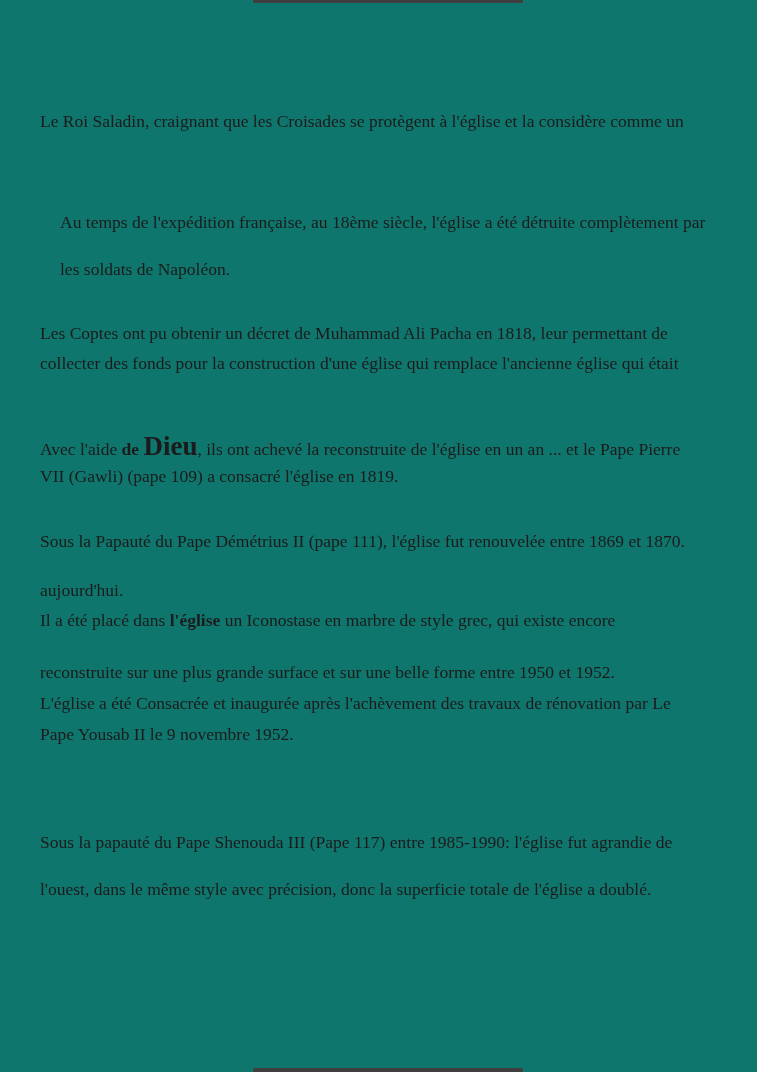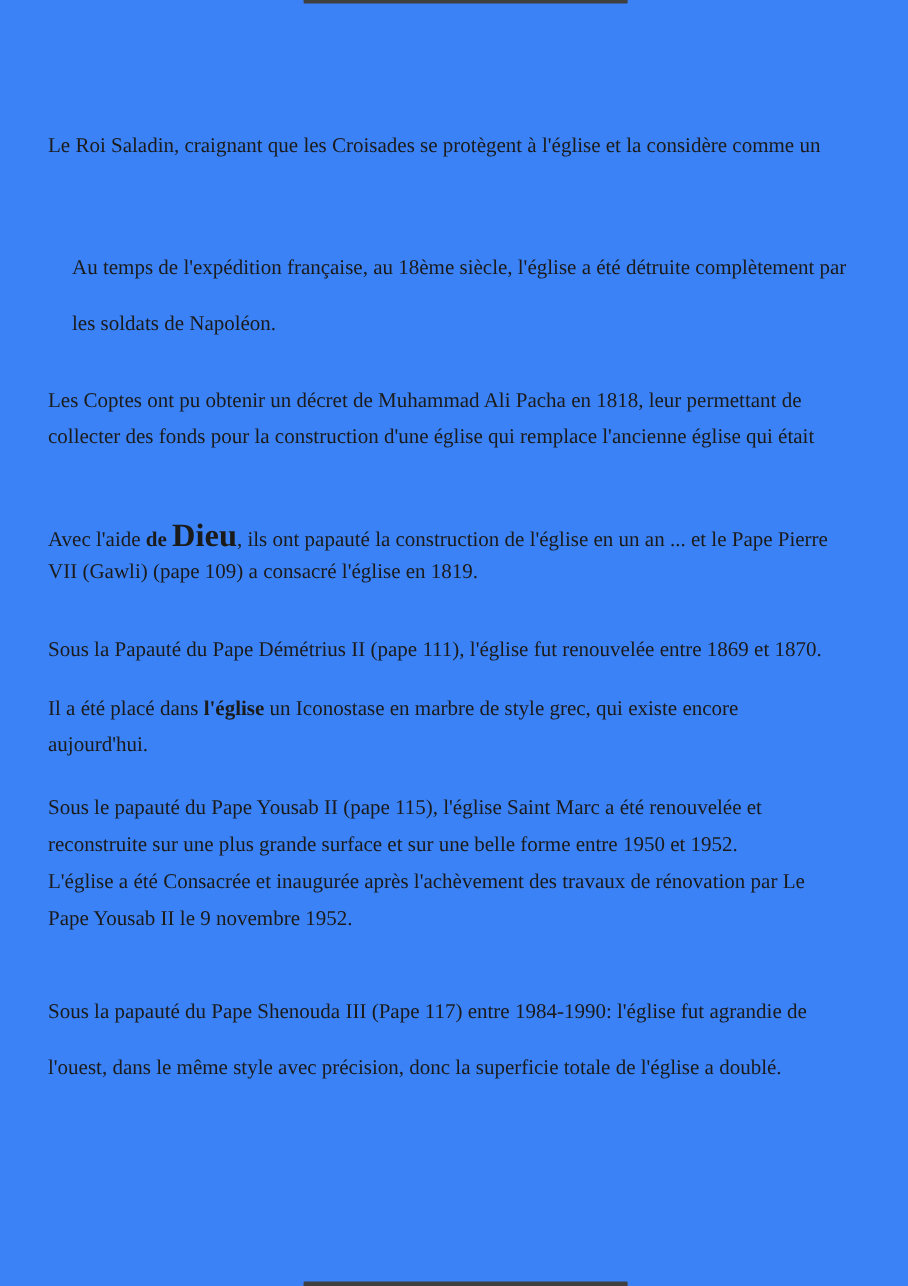"Le Roi Saladin, craignant que" .page { background: #3b82f6 -> #0f766e }
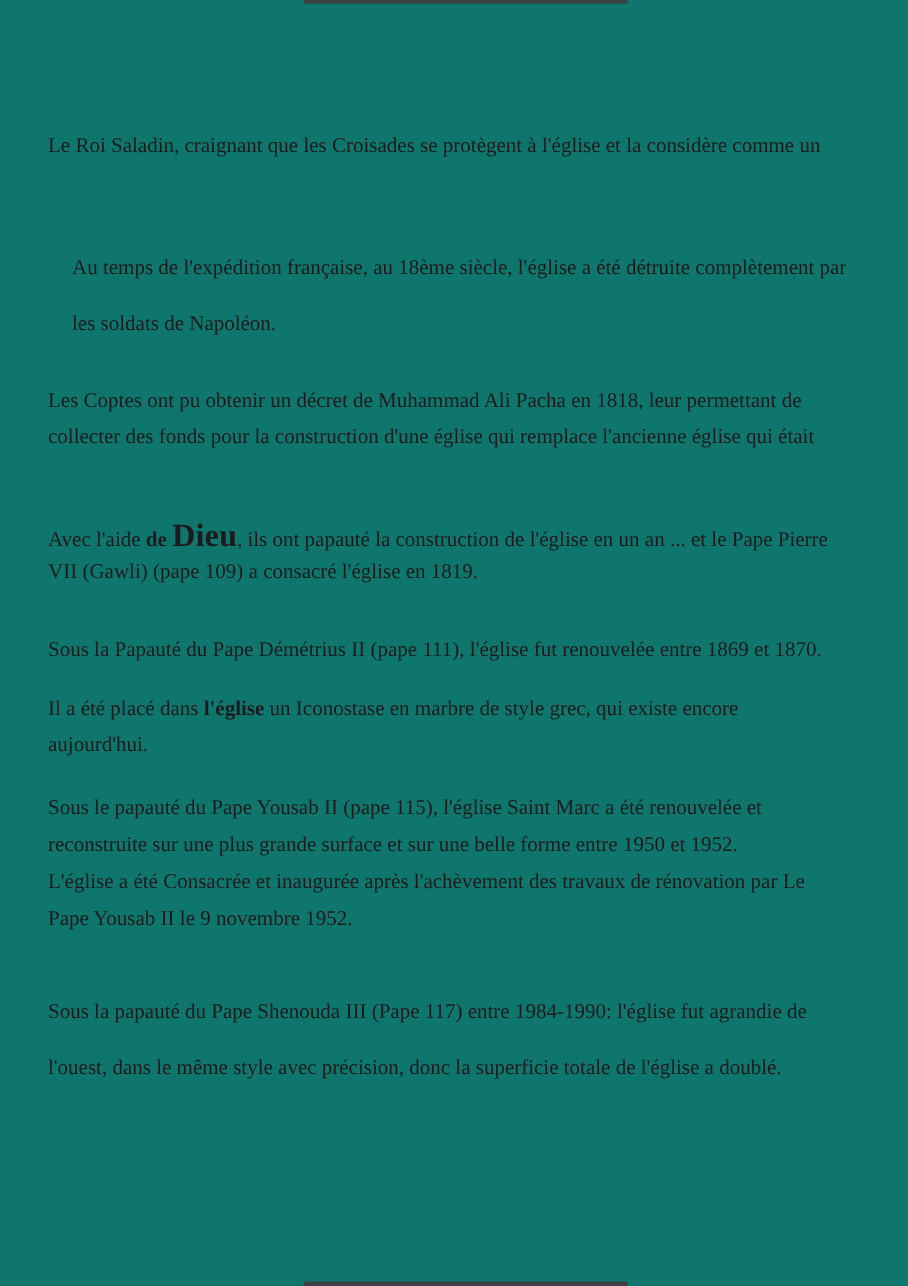", ils ont papauté la" span { text: papauté la construction -> achevé la reconstruite }
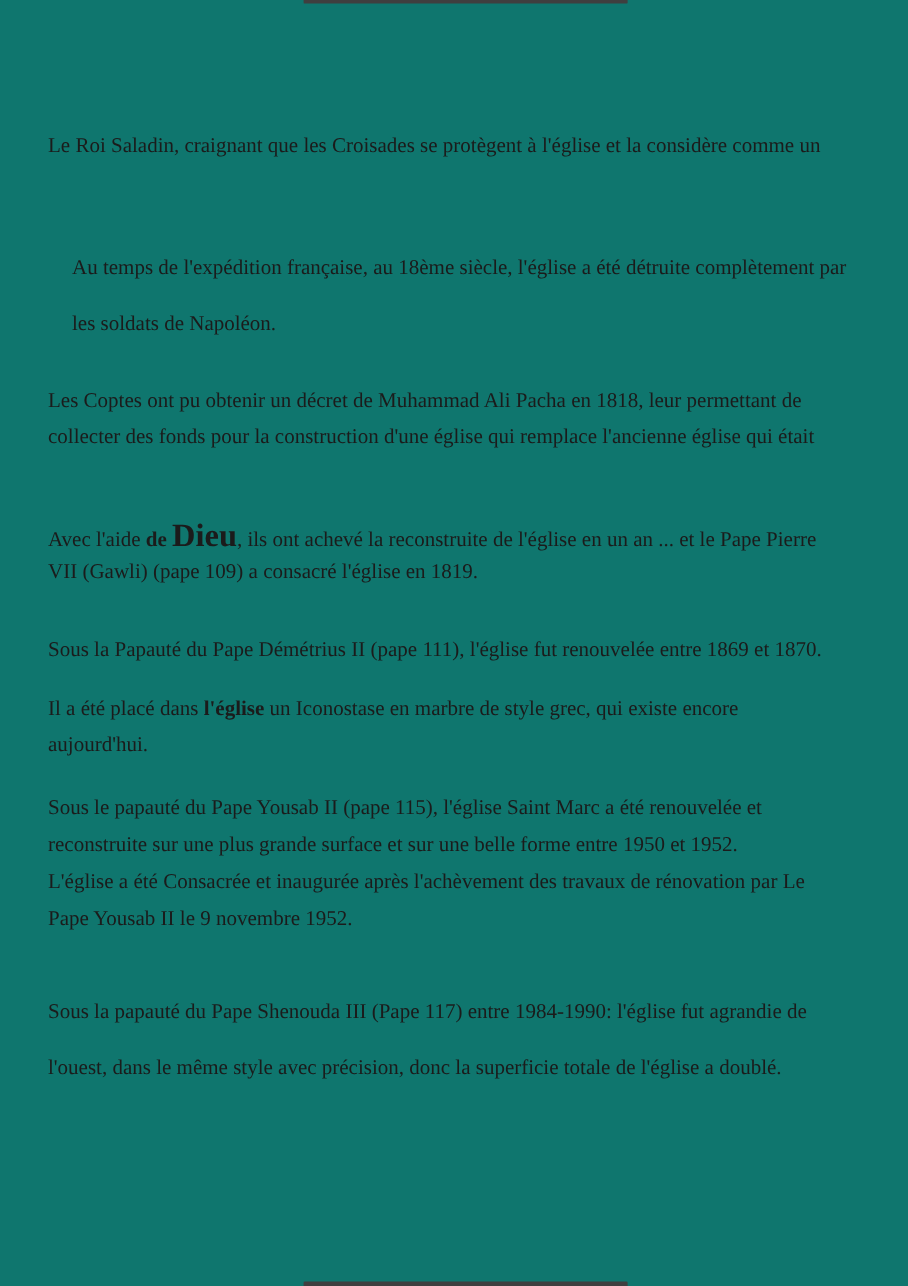"Il a été placé dans" span.line { order: before "aujourd'hui." -> after "aujourd'hui." }
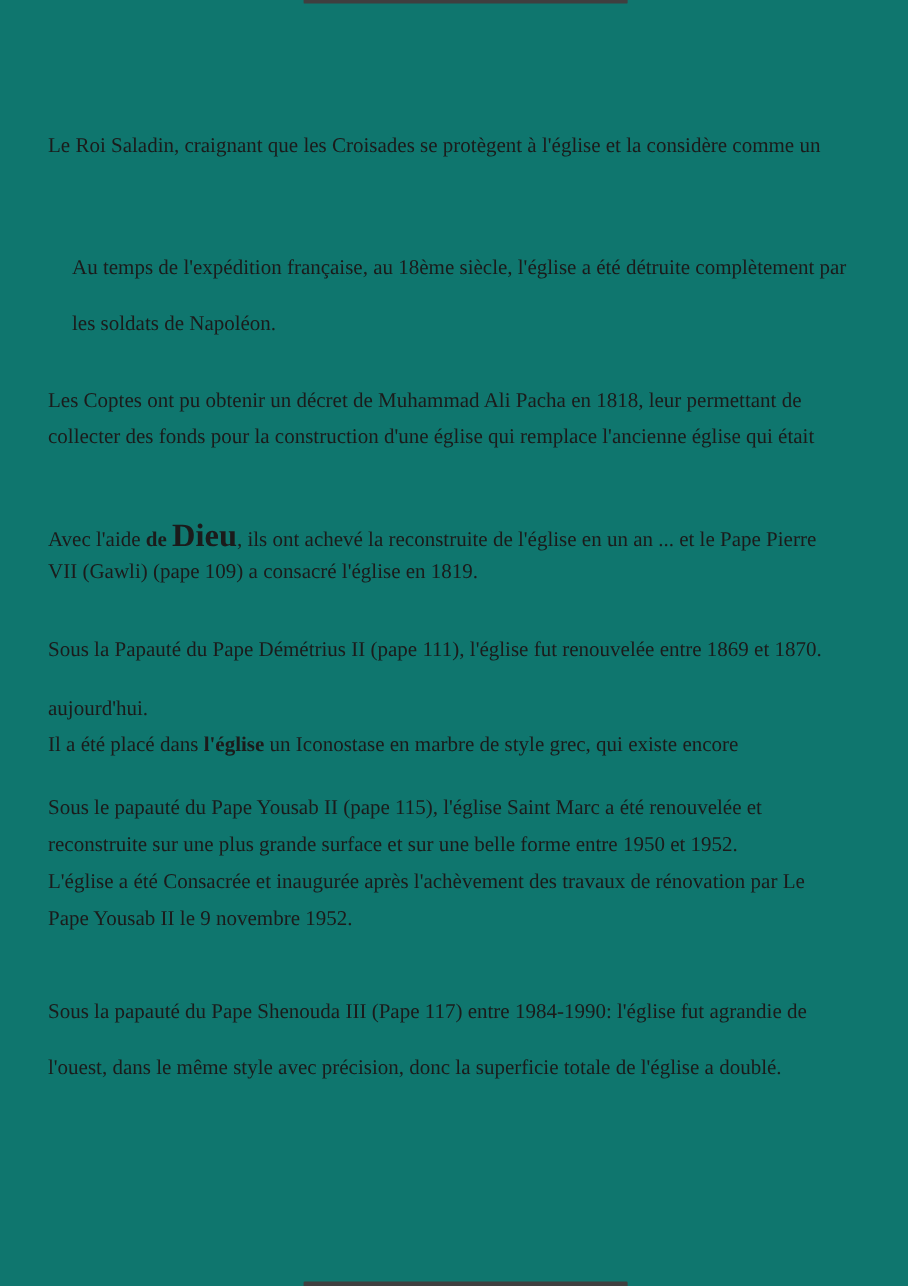"Sous le papauté du Pape" span.line { html: <span>Sous le papauté du Pape Yousab II (pape 115), l'église Saint Marc a été renouvelée et</span> -> none }
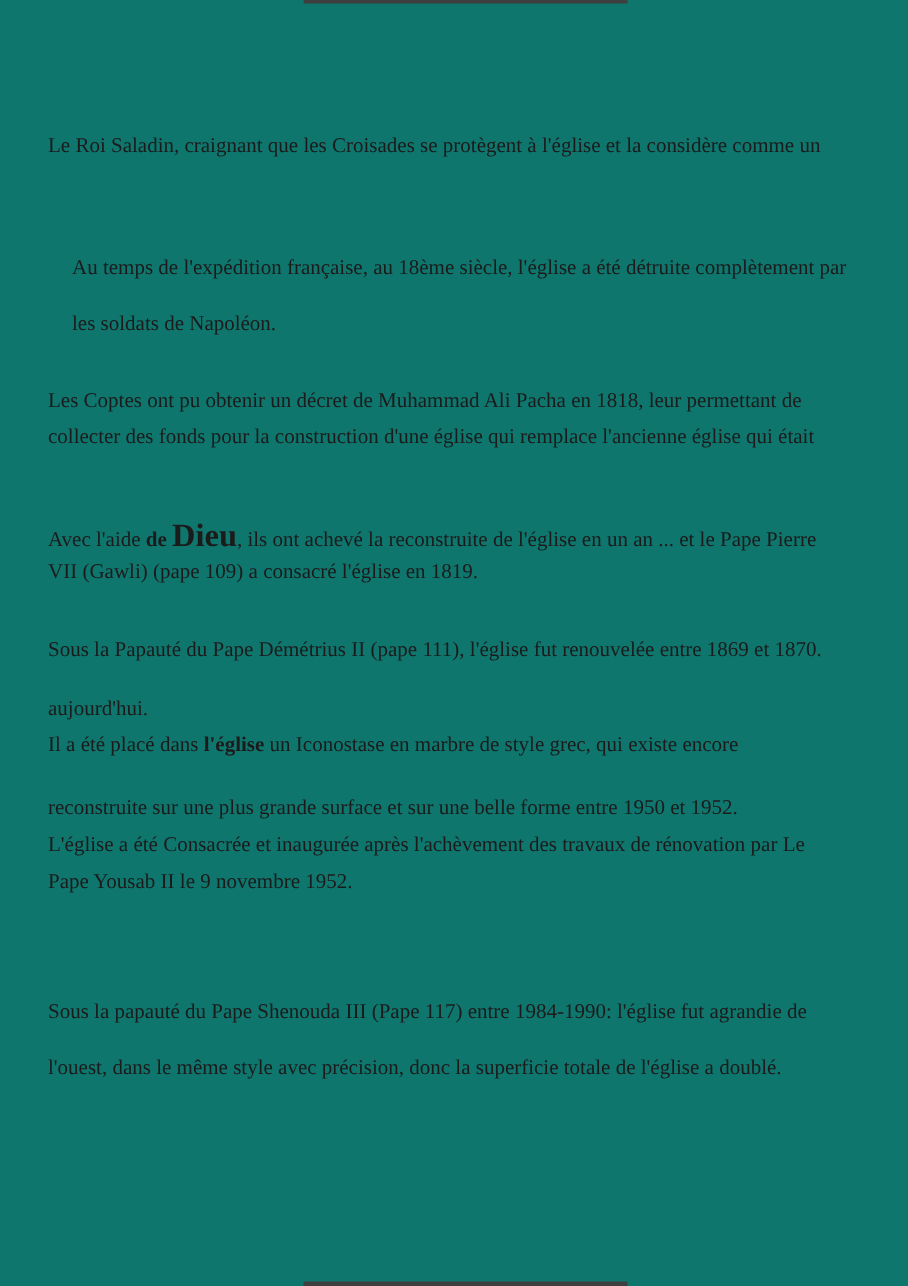"Sous la papauté du Pape Shenouda" span.line { text: 1984-1990 -> 1985-1990 }
